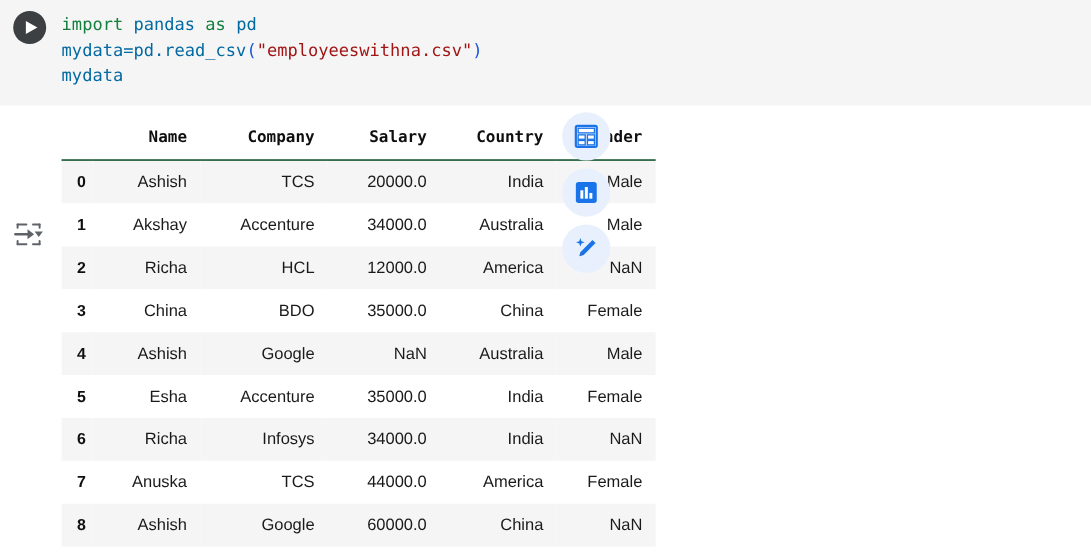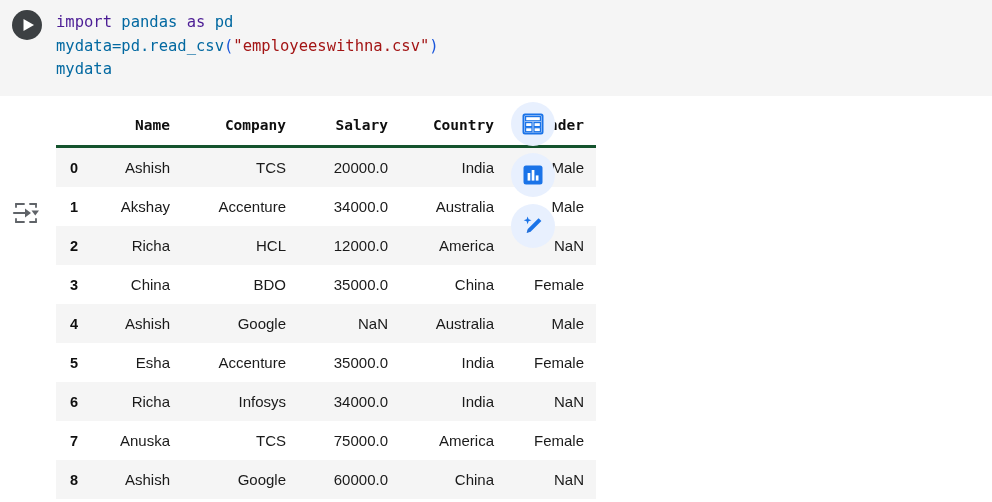"import" .tok-kw { color: #4c1d95 -> #15803d }
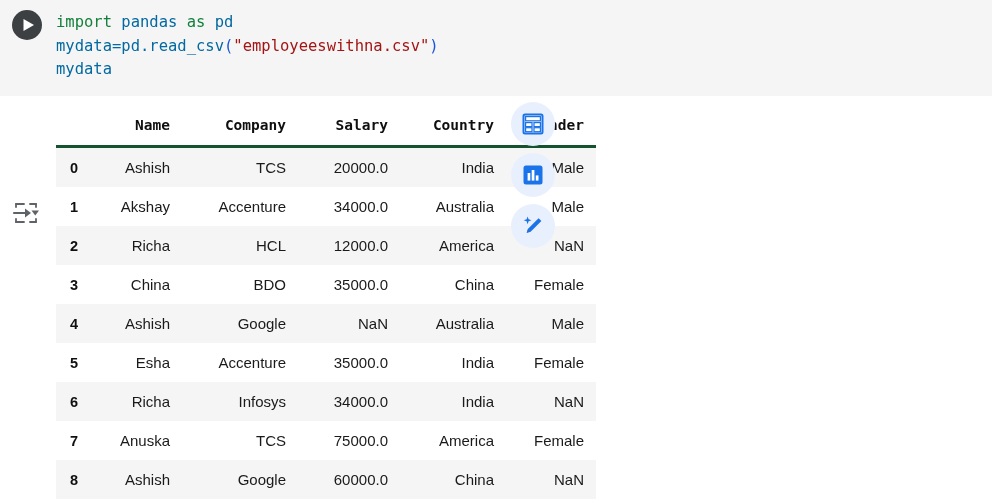"Name" table.dataframe thead th { border-bottom: 3px solid #14532d -> 1px solid #14532d }
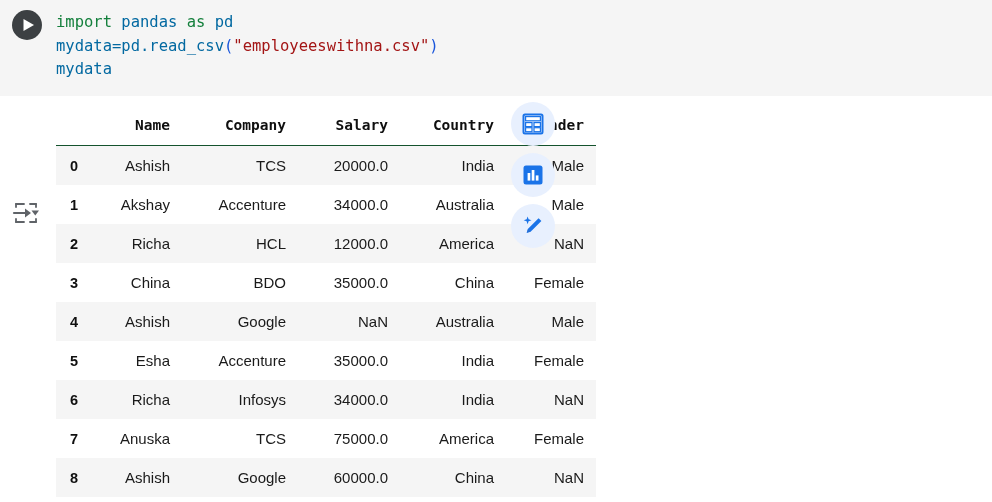"75000.0" td.col-salary { text: 75000.0 -> 44000.0 }
